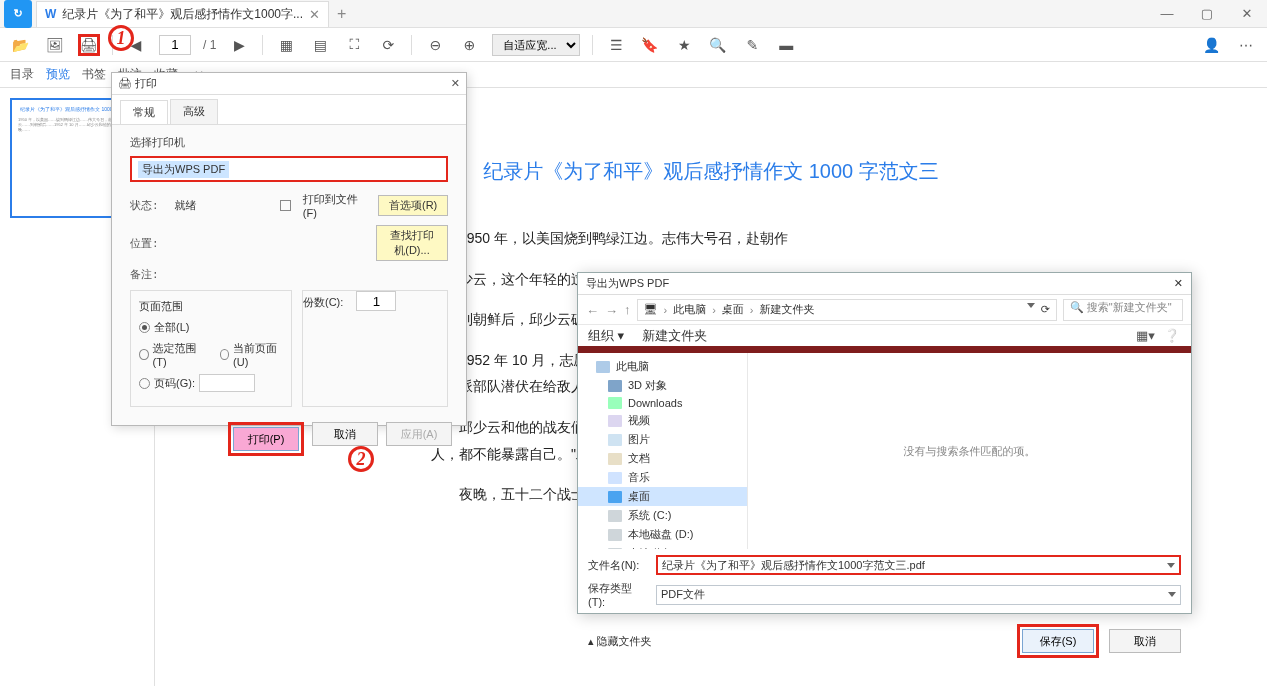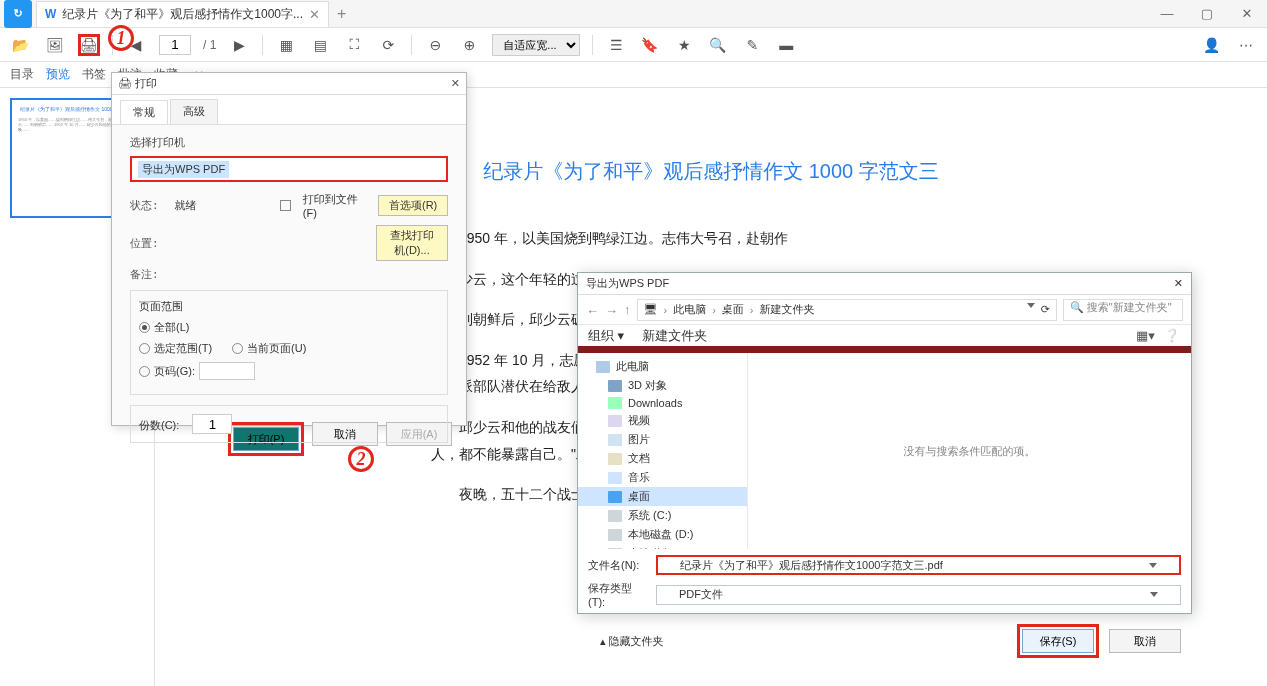"页面范围" .lower { flex-direction: column -> none }
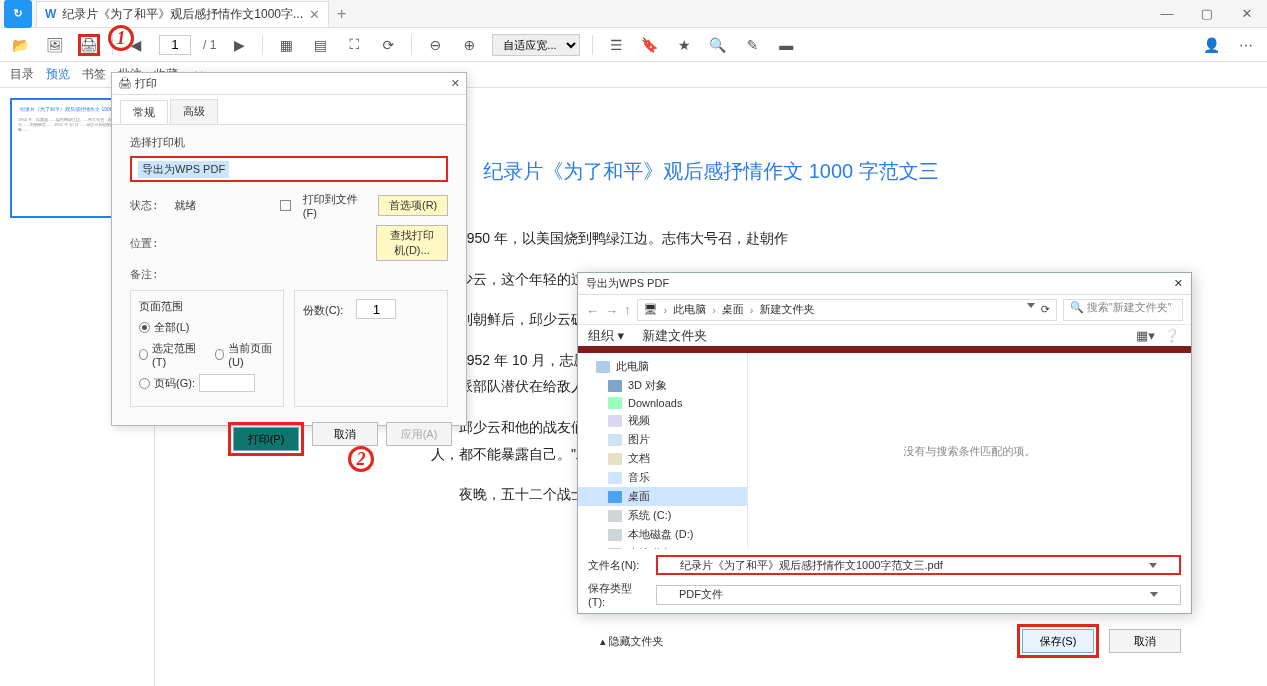"份数(C): 1" .copy-box { padding: 8px -> 0 }
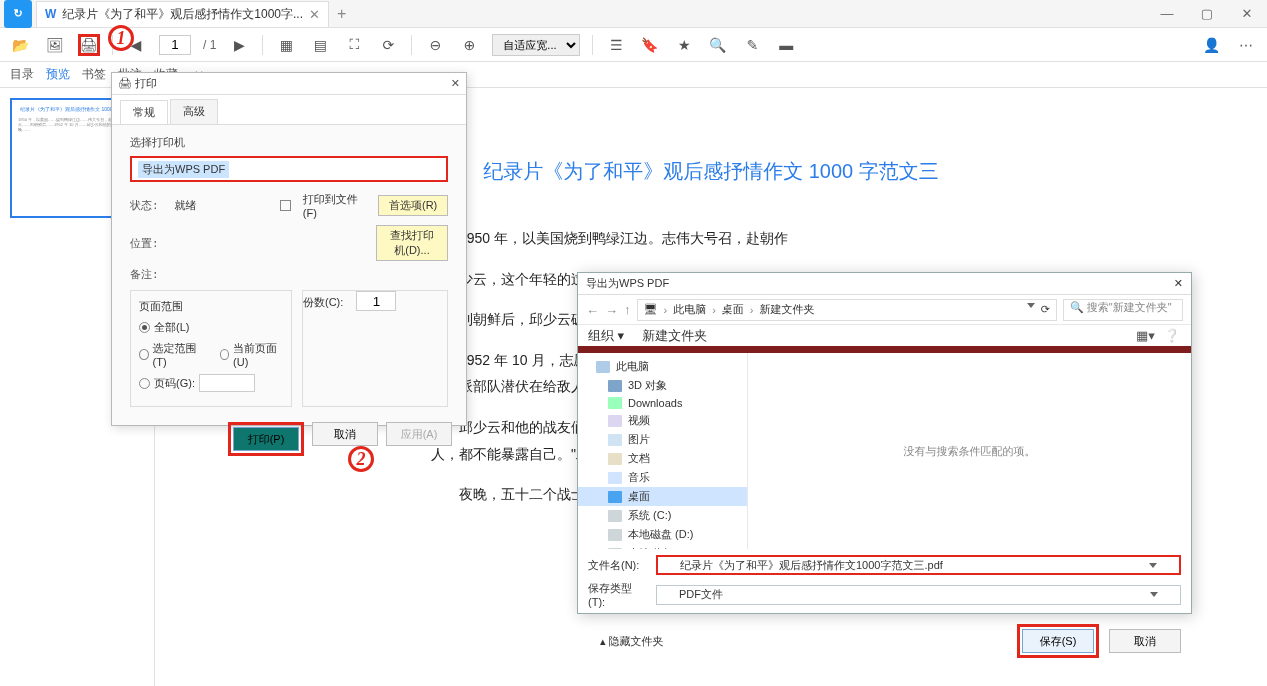"打印(P)" .dlg-foot .primary-wrap button { background: #0f766e -> #f9a8d4 }
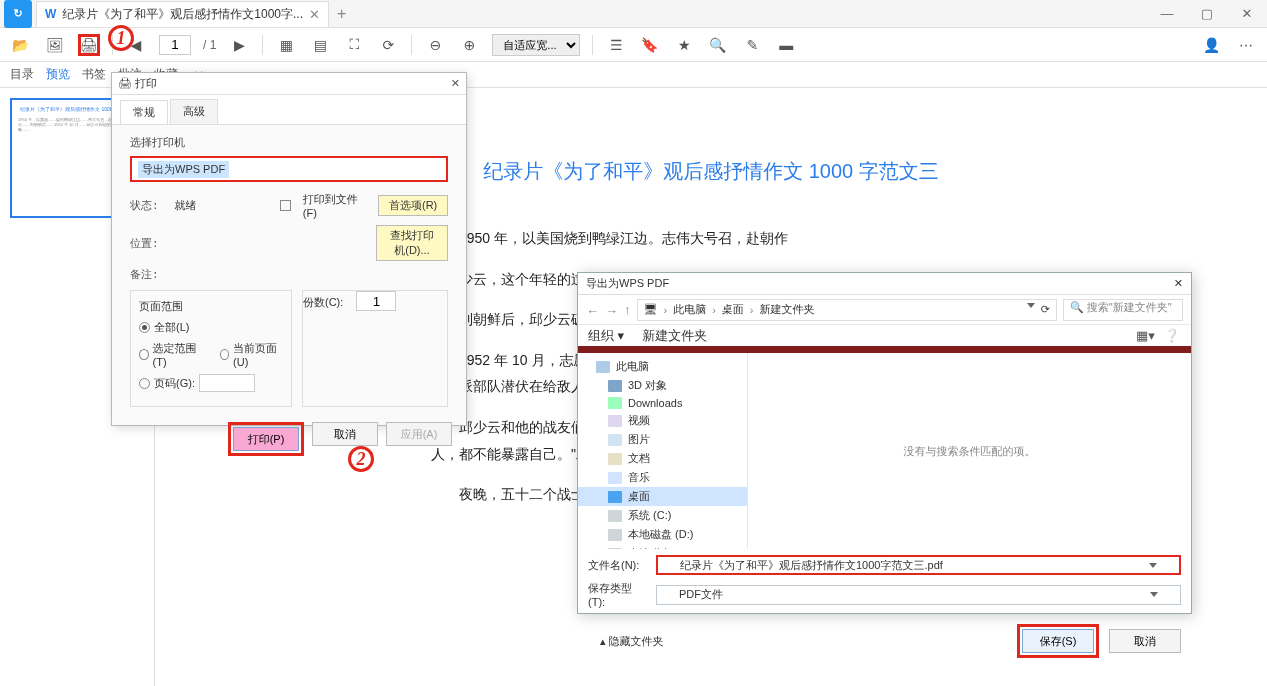"纪录片《为了和平》观后感抒情作文1000字范文三.pdf" .save-dlg .fn-row .combo { padding: 0 22px -> 0 4px }
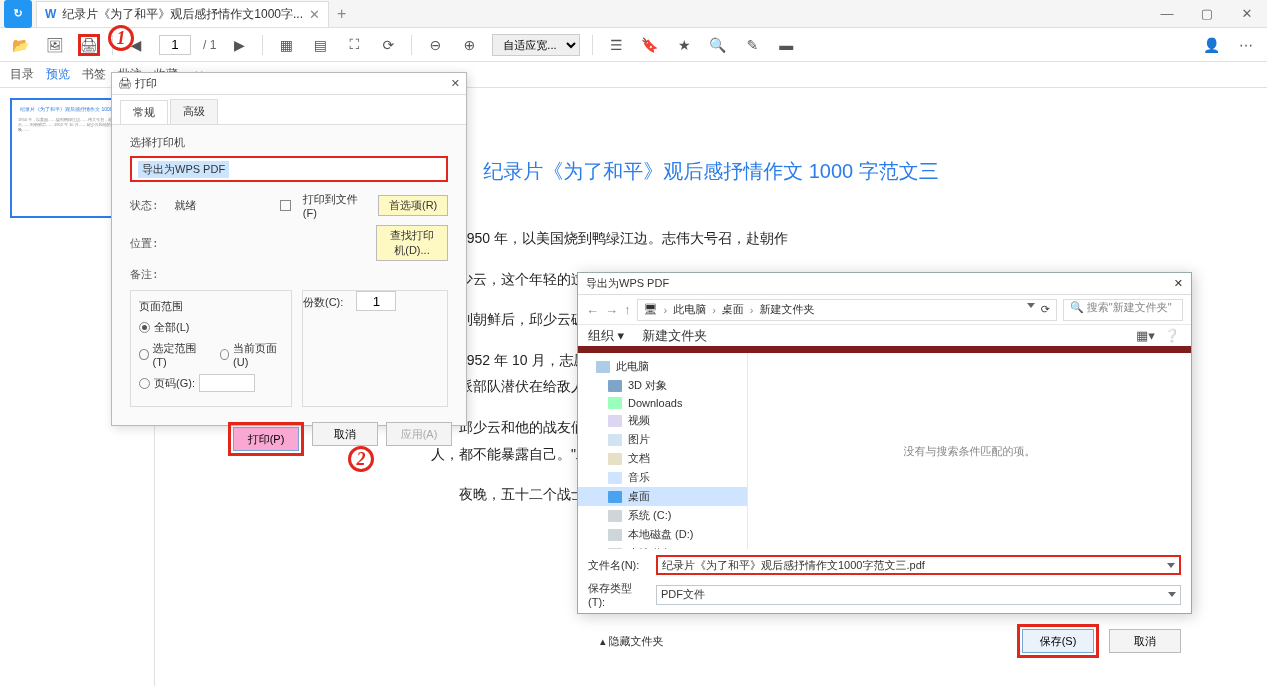"▴ 隐藏文件夹" .save-dlg .foot .hide { margin-left: 12px -> none }
